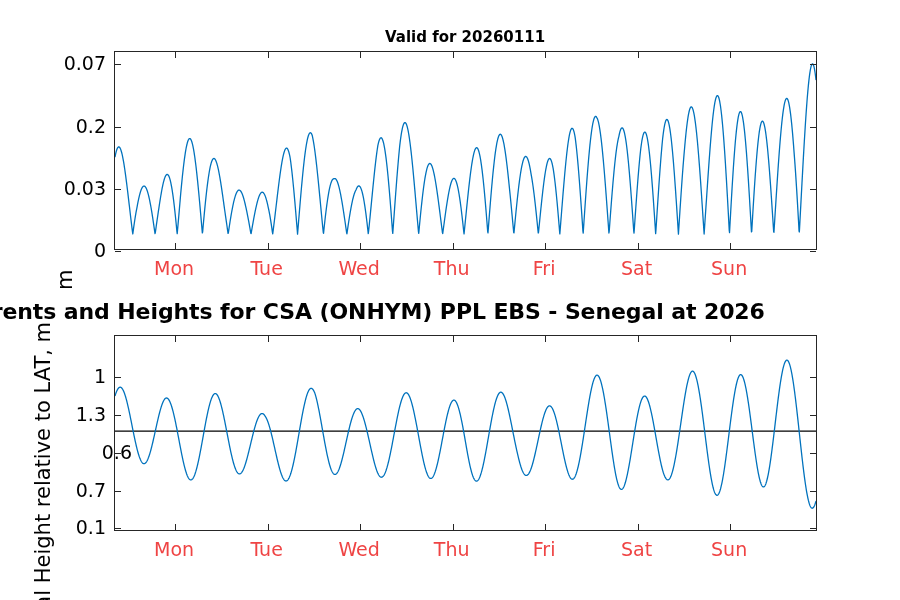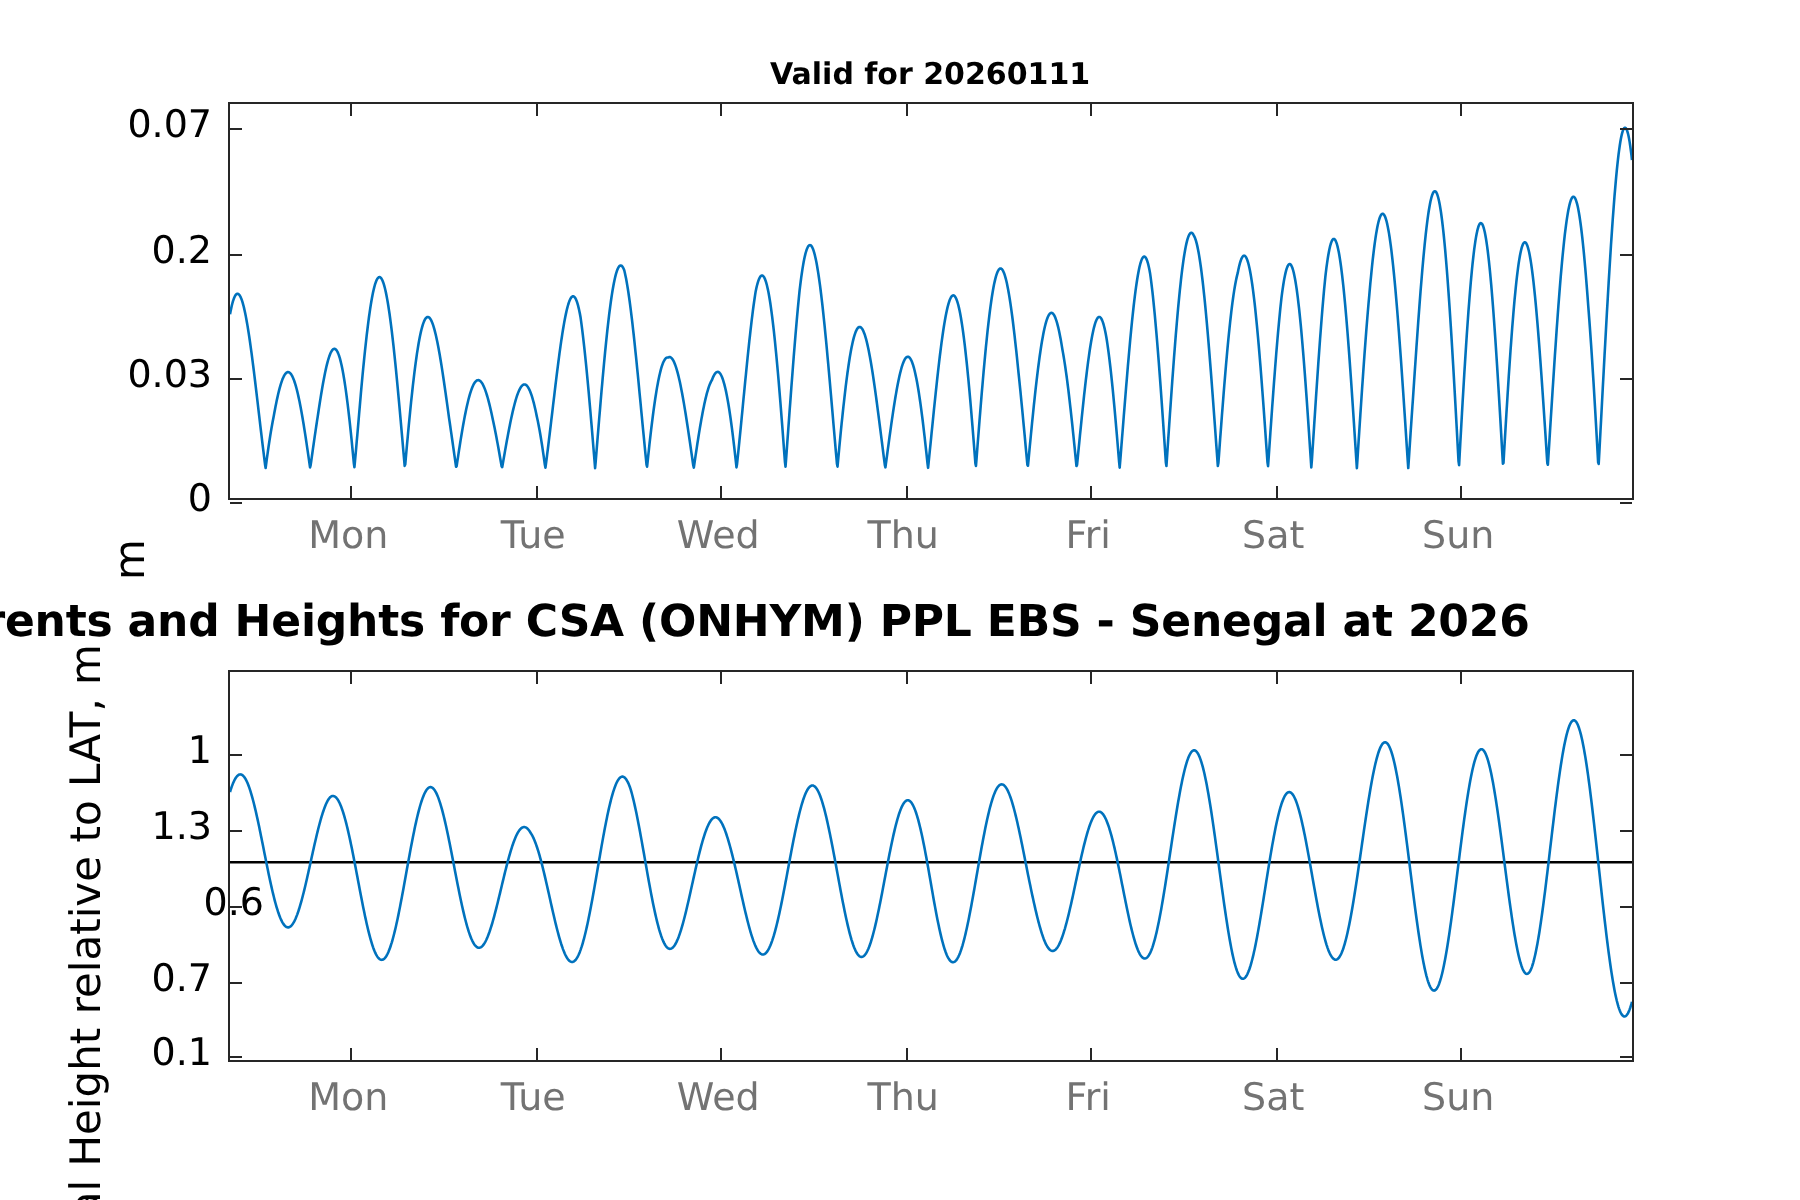"Mon" .xticklabel { color: #737373 -> #ef4444 }
